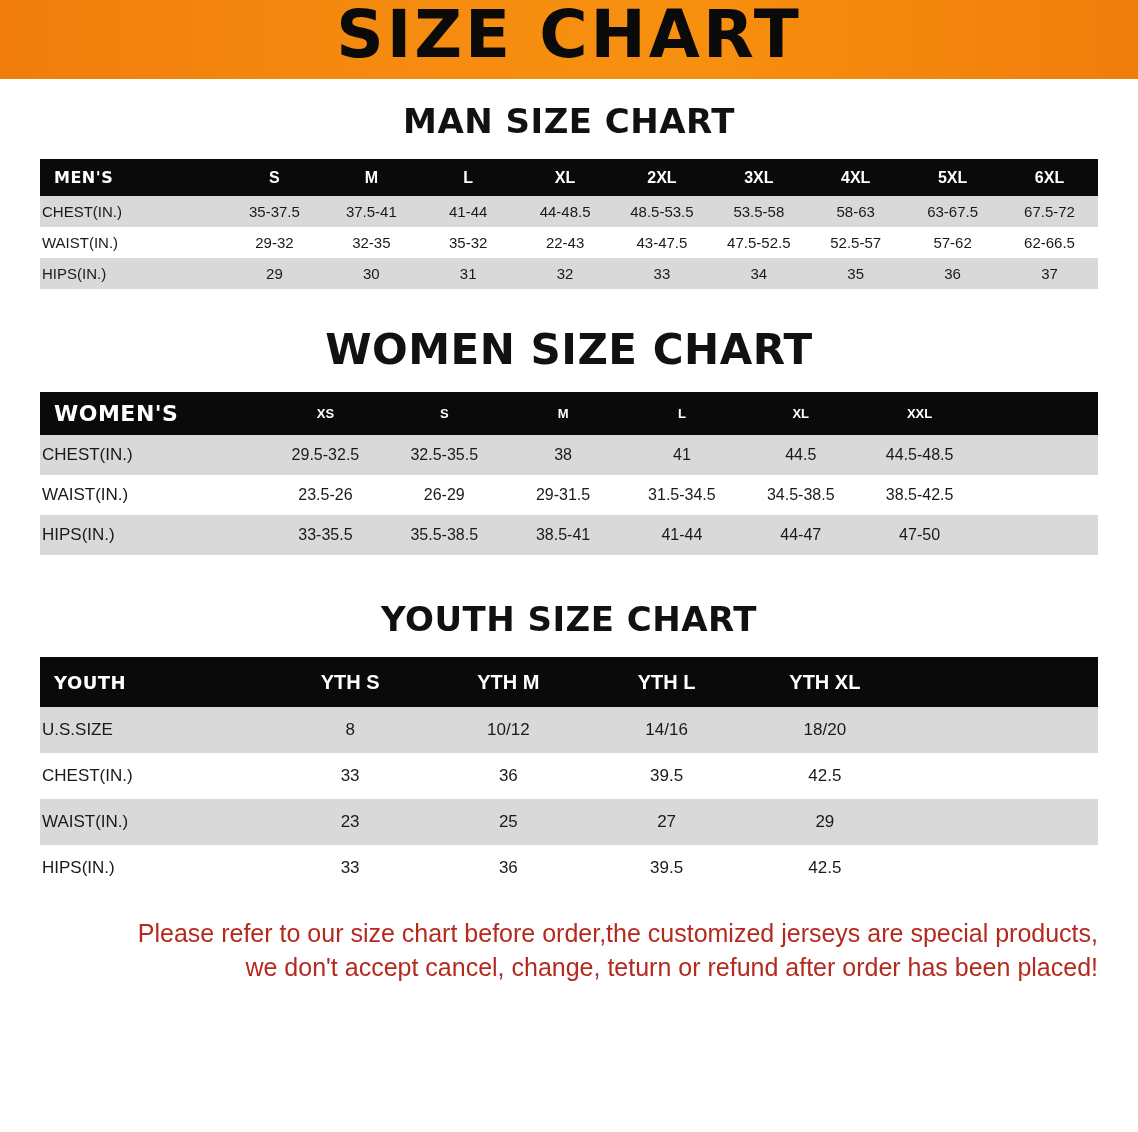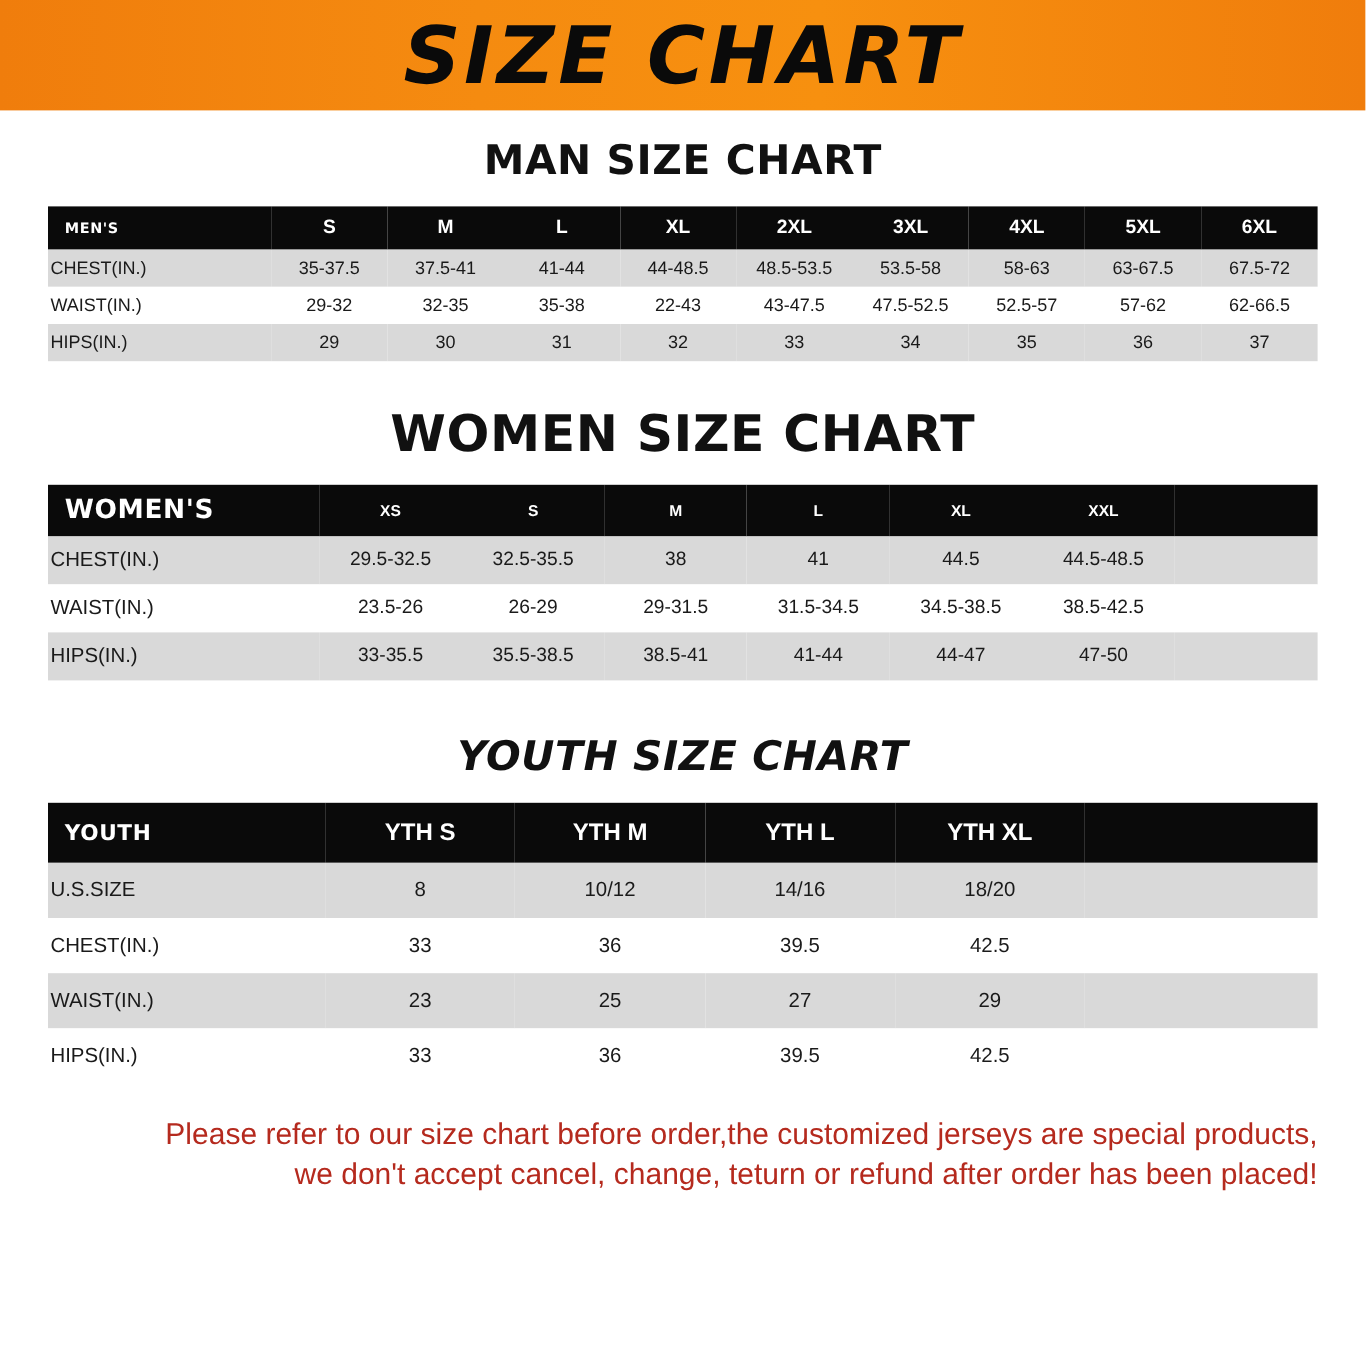"SIZE CHART" .banner { align-items: center -> flex-start; font-style: italic -> none; height: 92px -> 79px }
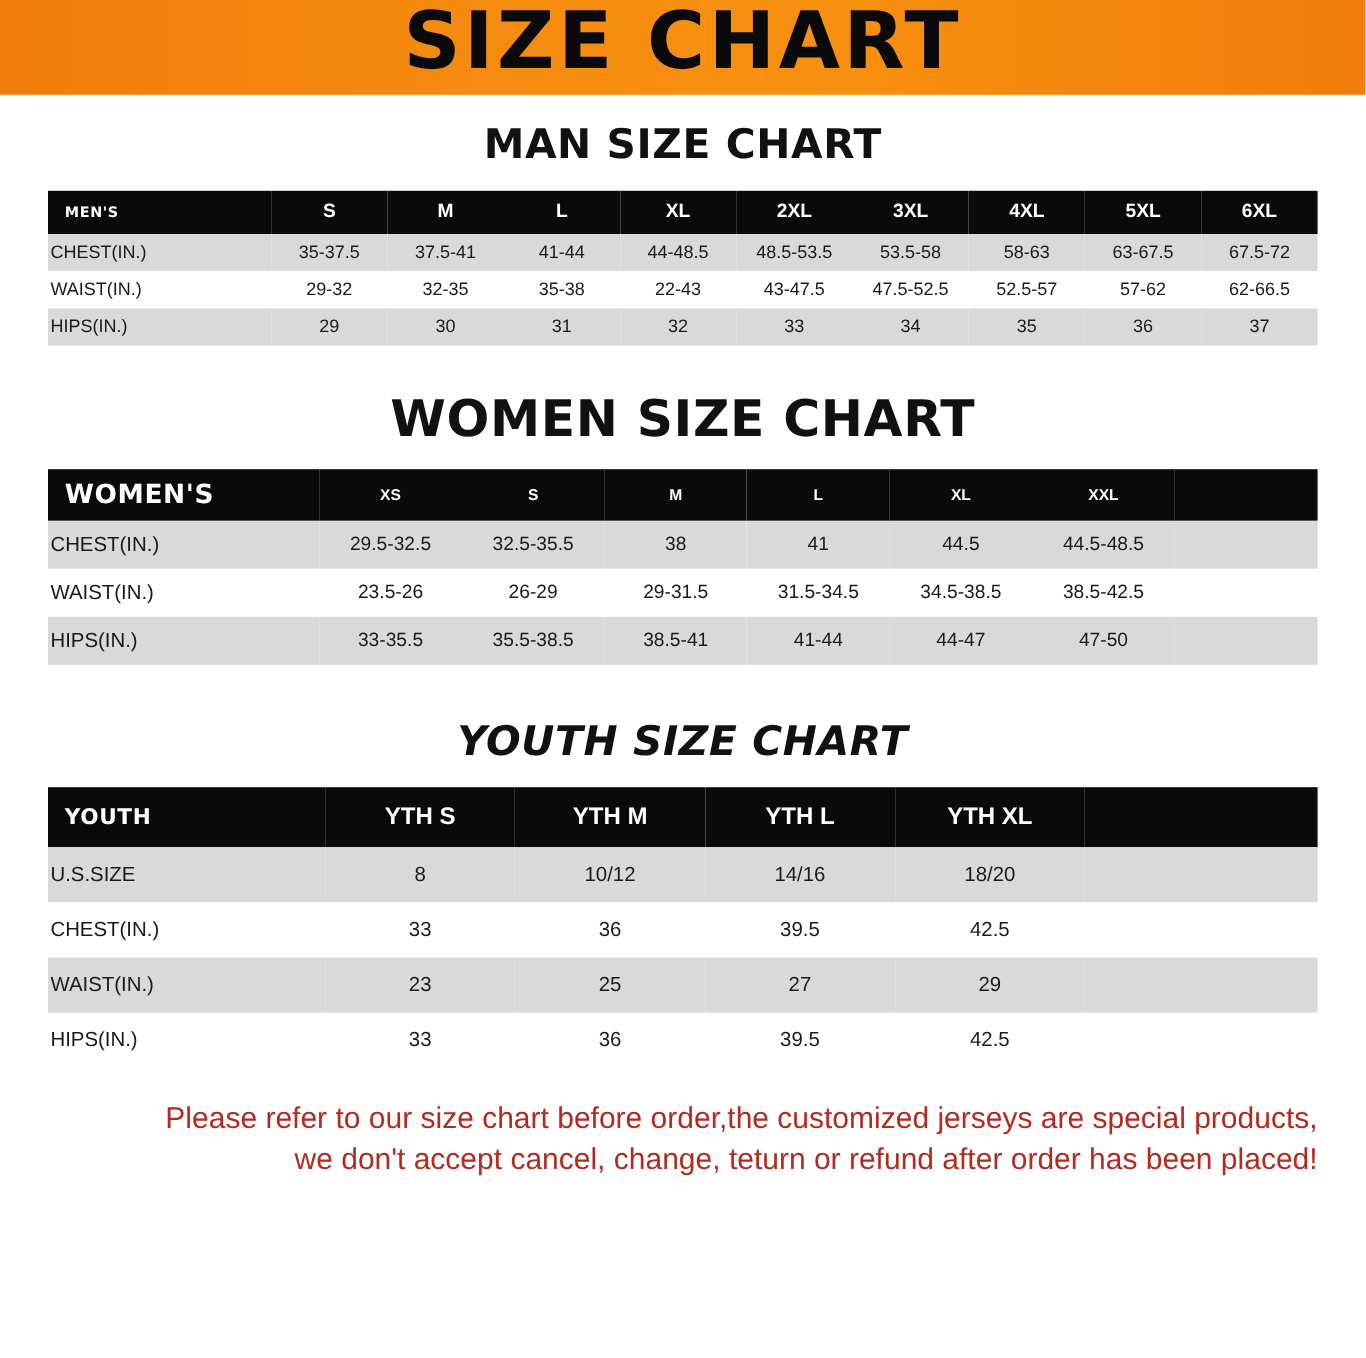"MEN'S" #men-table thead th.rowlabel { font-size: 12px -> 16px }
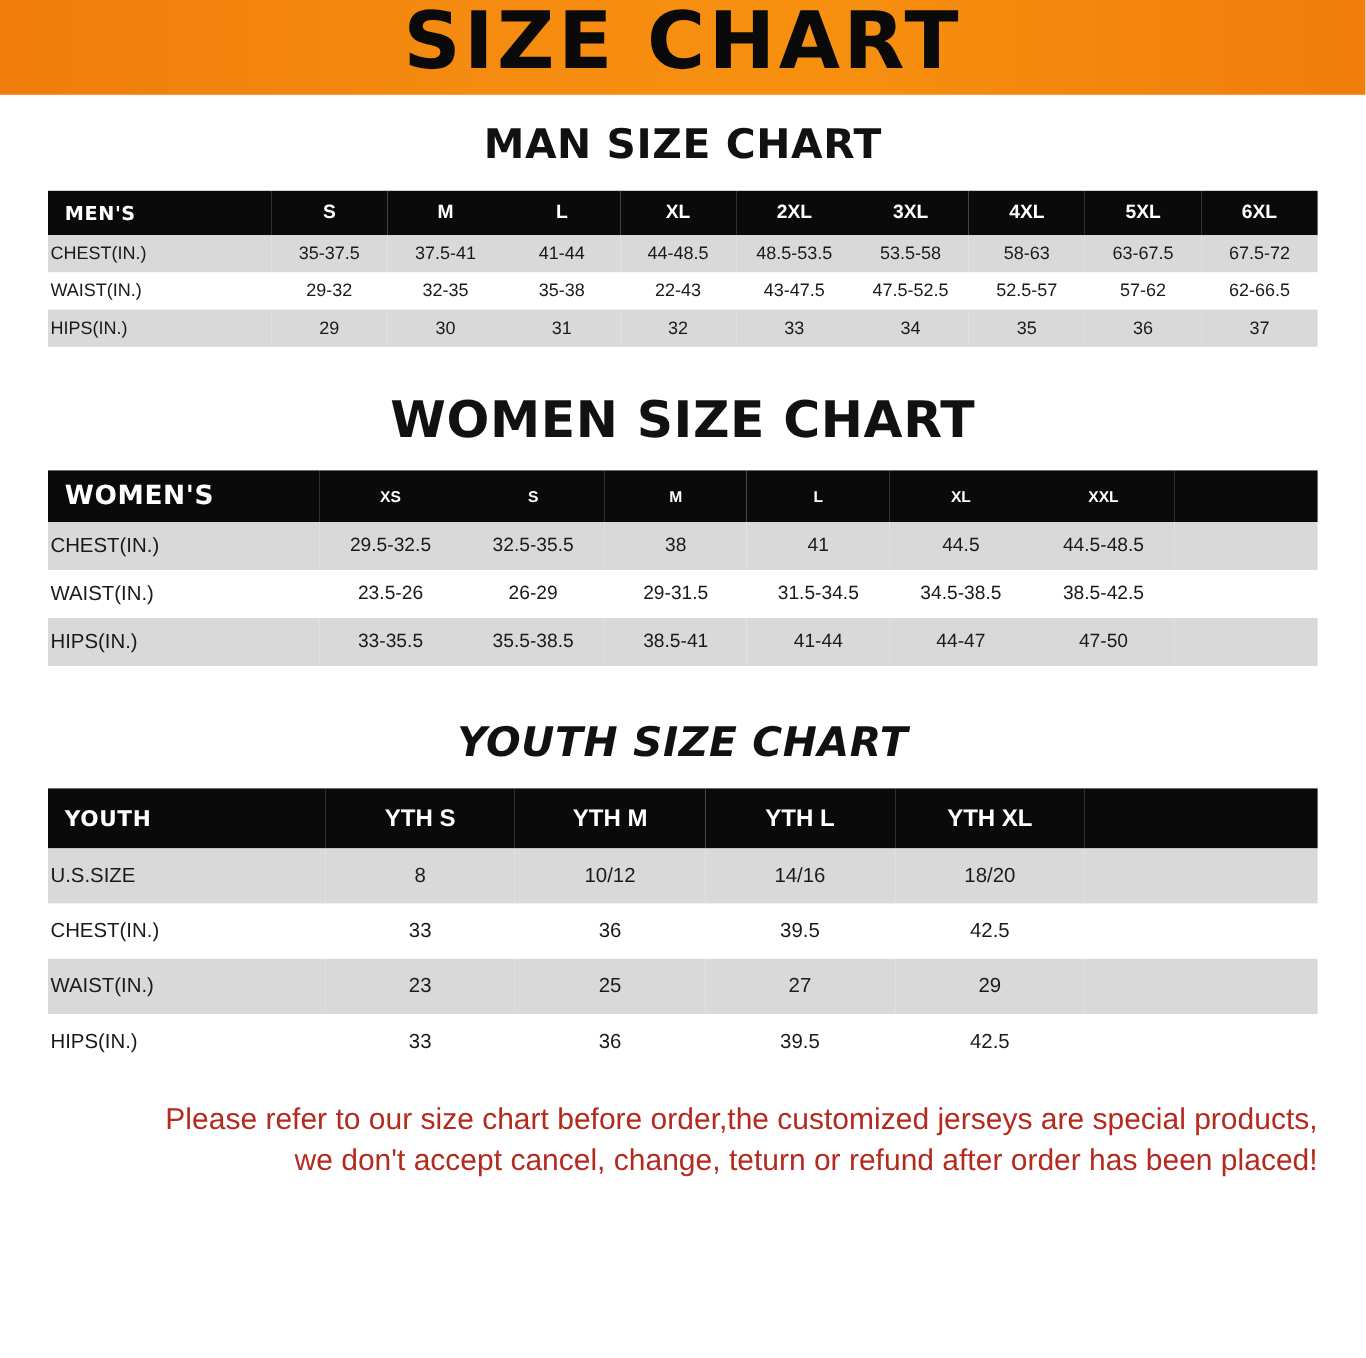"35-38" td { text: 35-38 -> 35-32 }
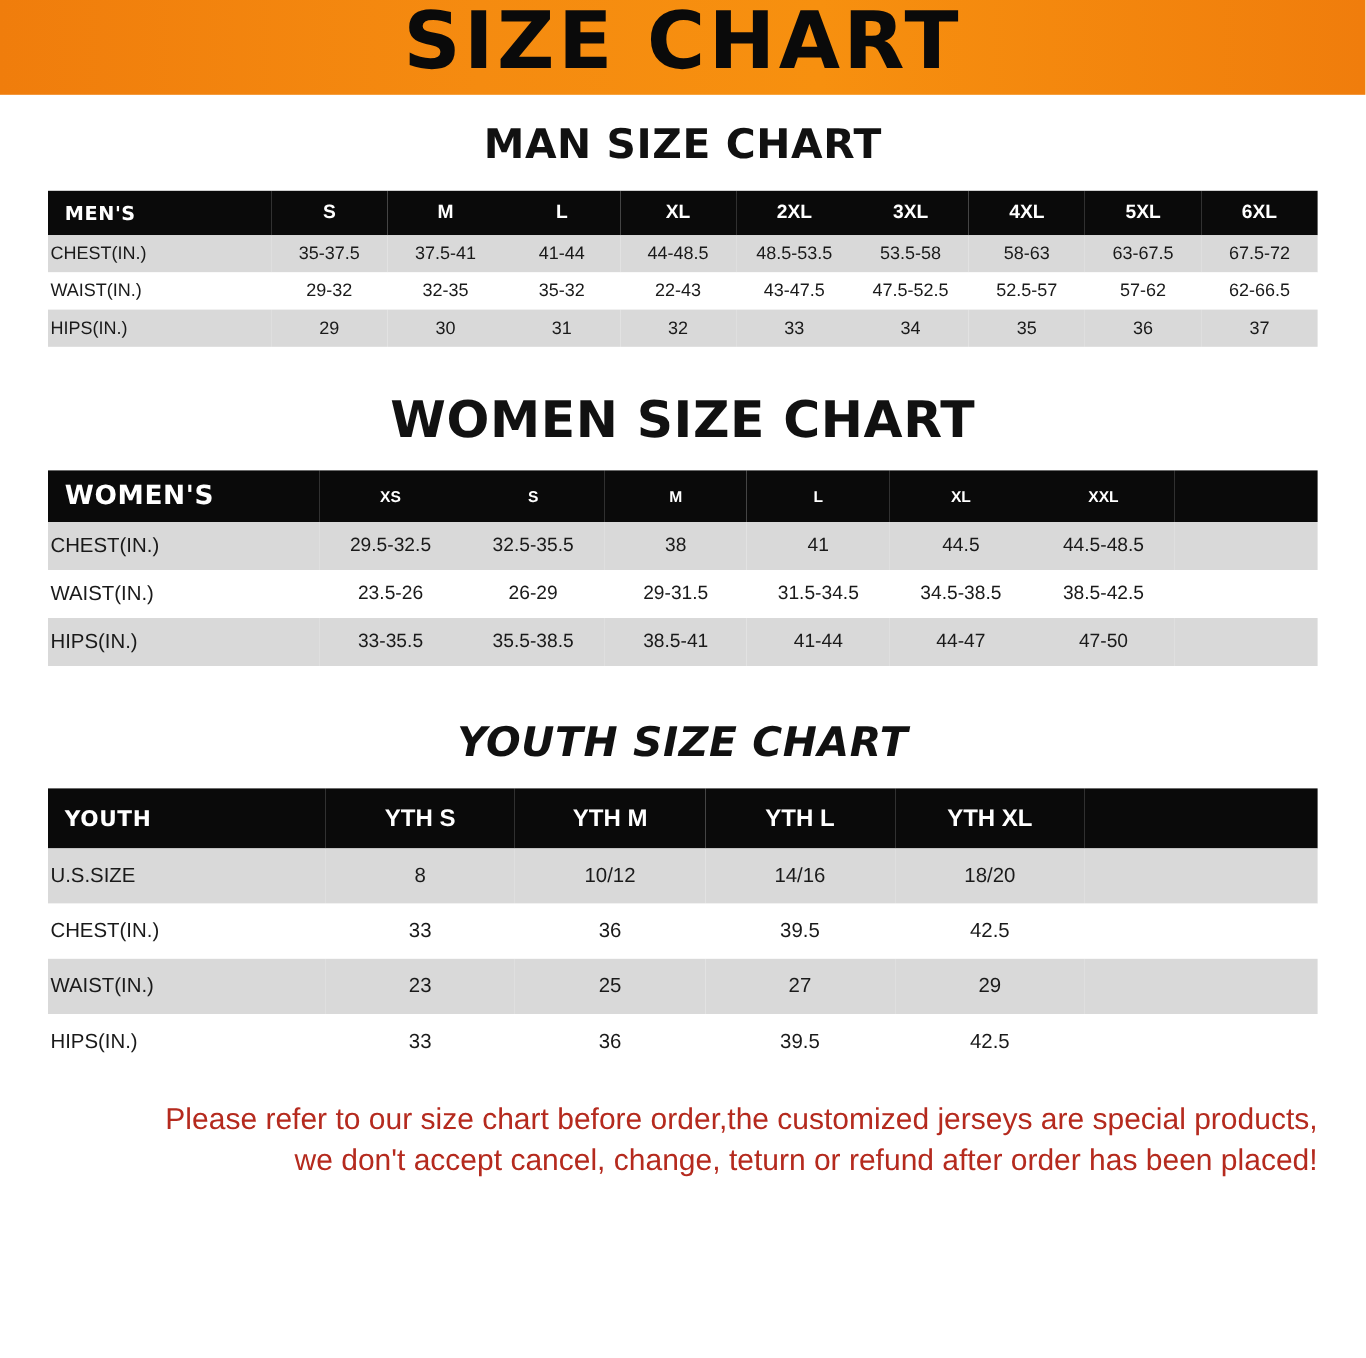"YOUTH SIZE CHART" .t-youth { font-style: italic -> none }
